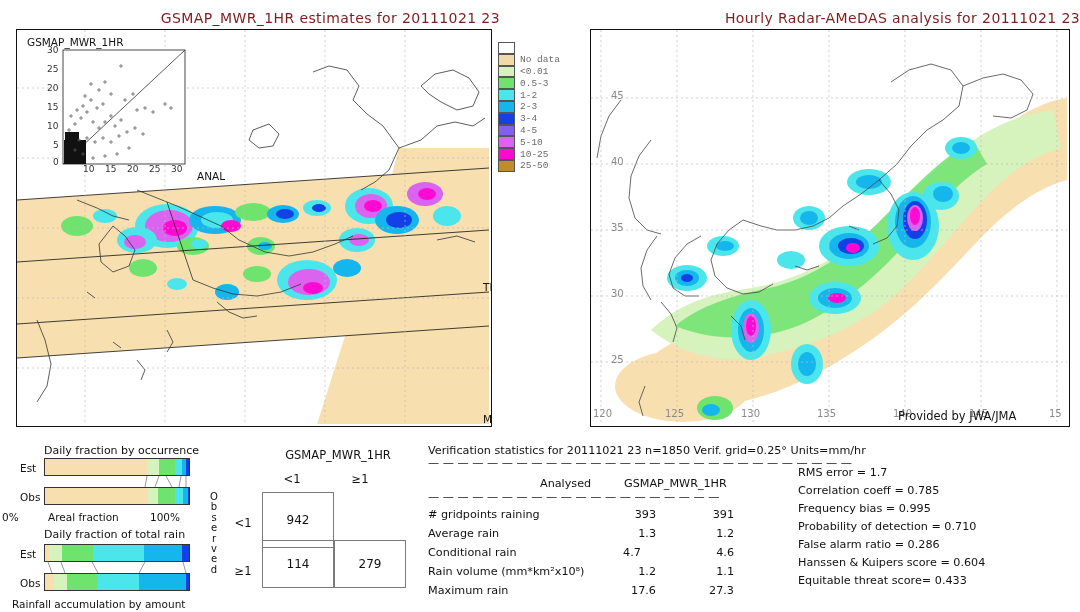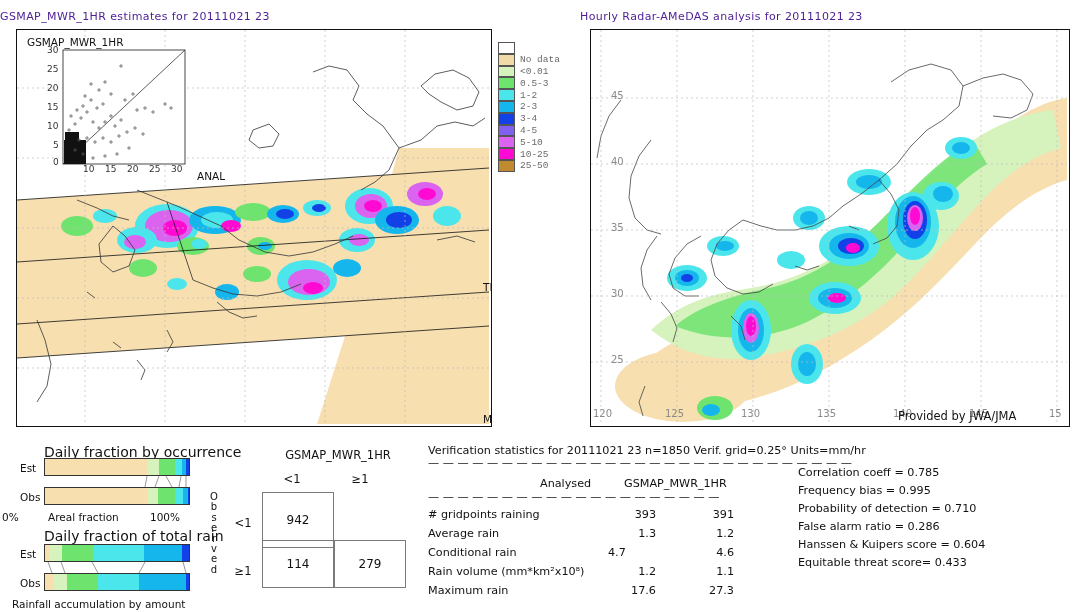"GSMAP_MWR_1HR estimates for 20111021 23" .panel-title { color: #4c1d95 -> #7f1d1d; font-size: 11px -> 14px; text-align: left -> right }
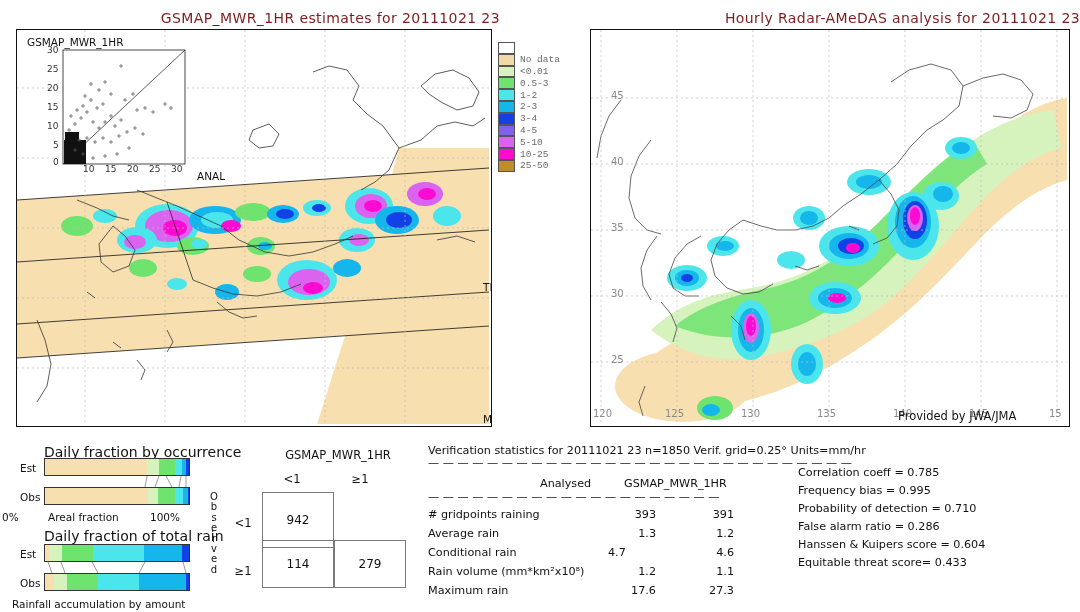"Daily fraction by occurrence" .bar-title { font-size: 14px -> 11px }
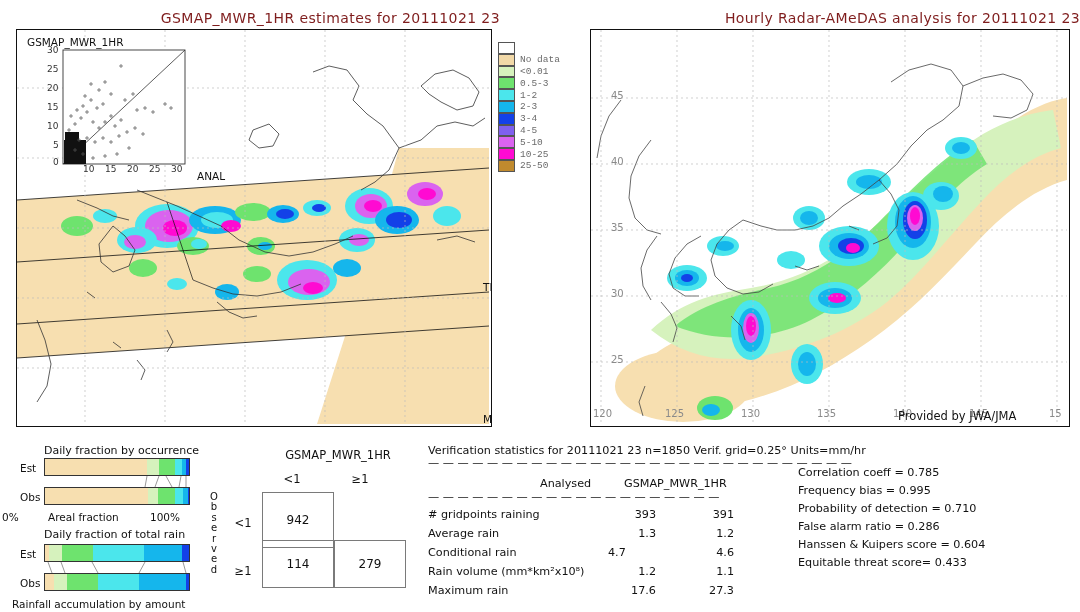"RMS error = 1.7" div.statline { html: none -> <div>RMS error = 1.7</div> }
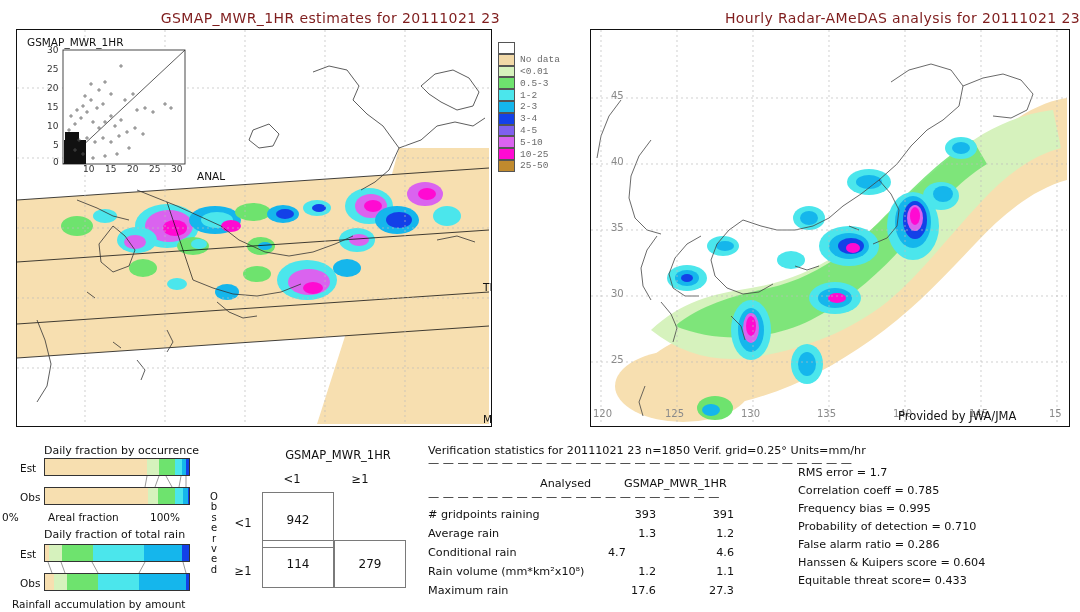"4.7" span.statline { text-align: left -> center }
